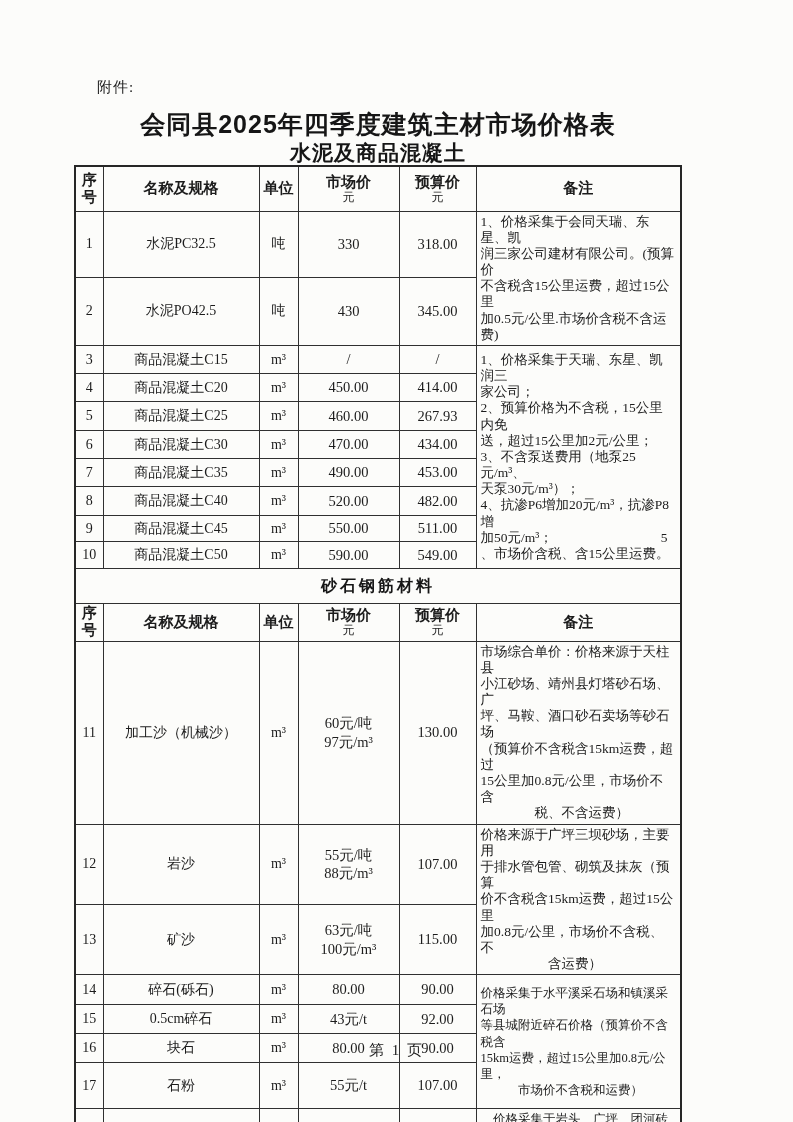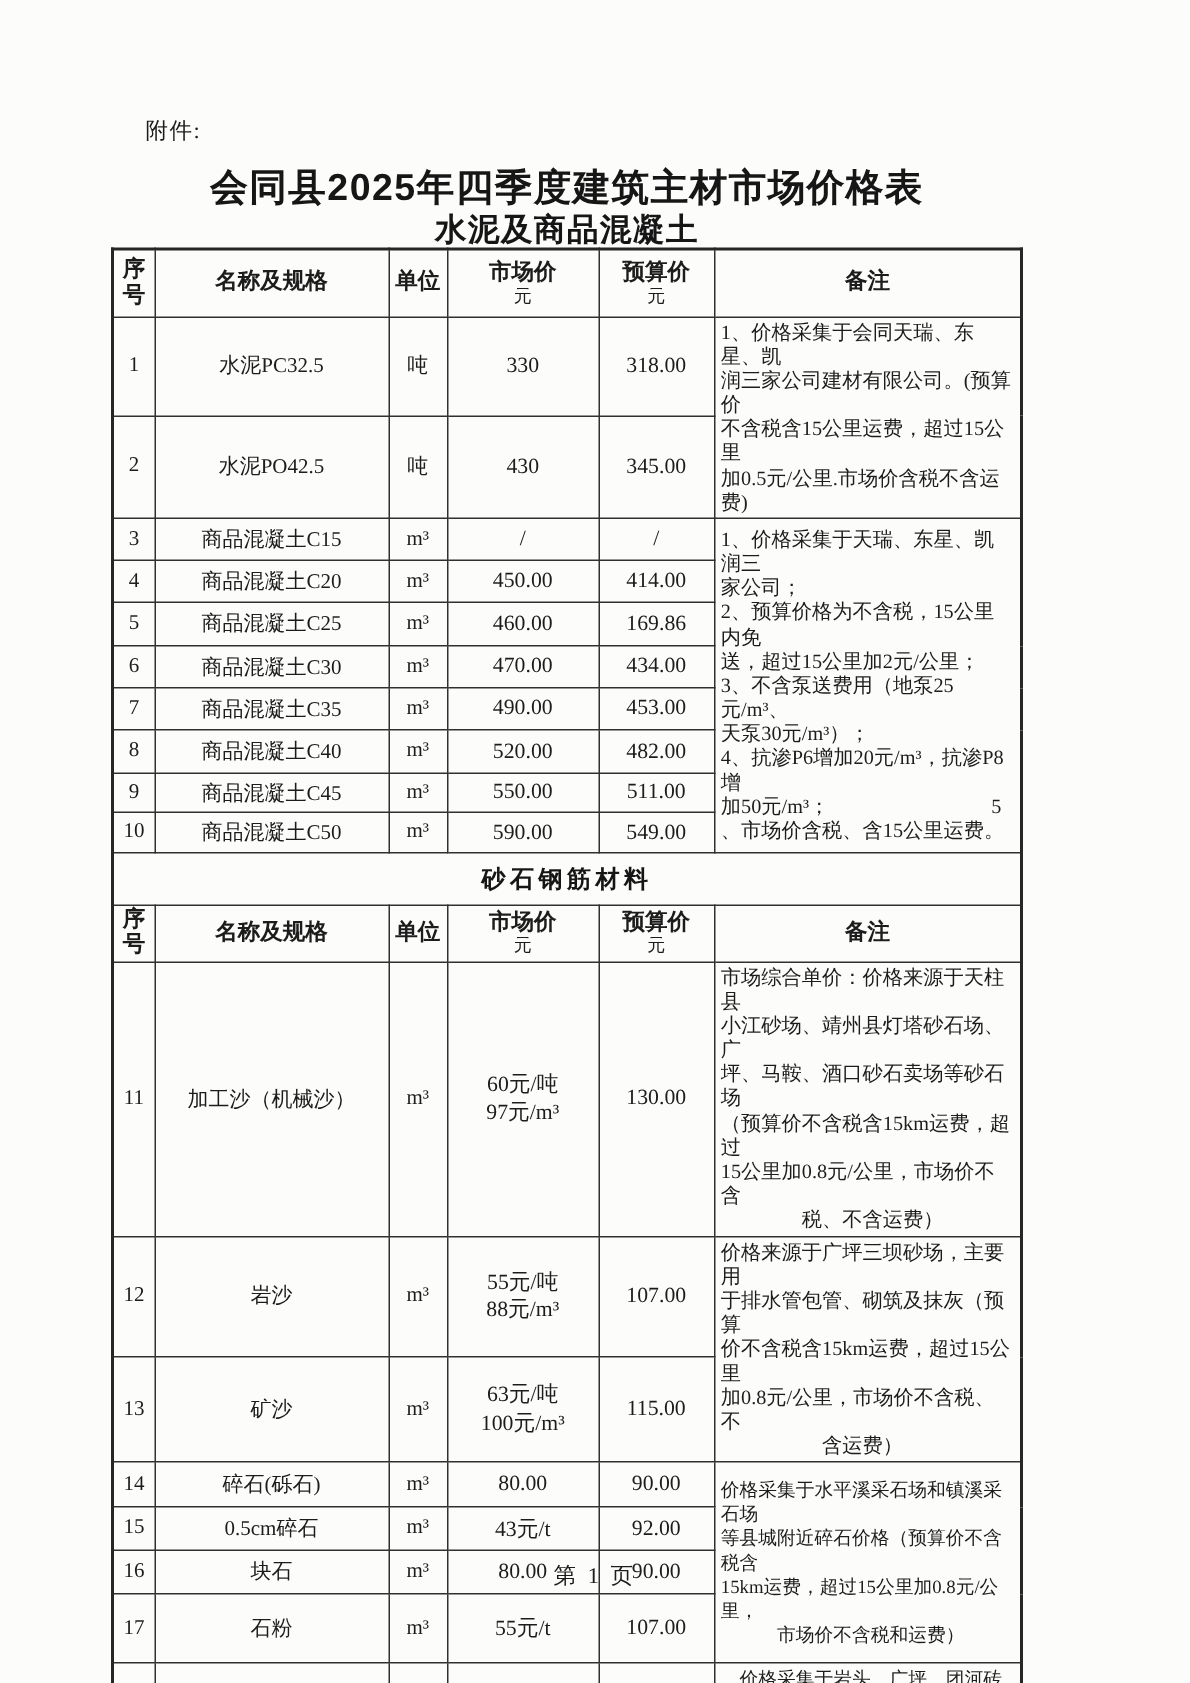"169.86" td.num { text: 169.86 -> 267.93 }
